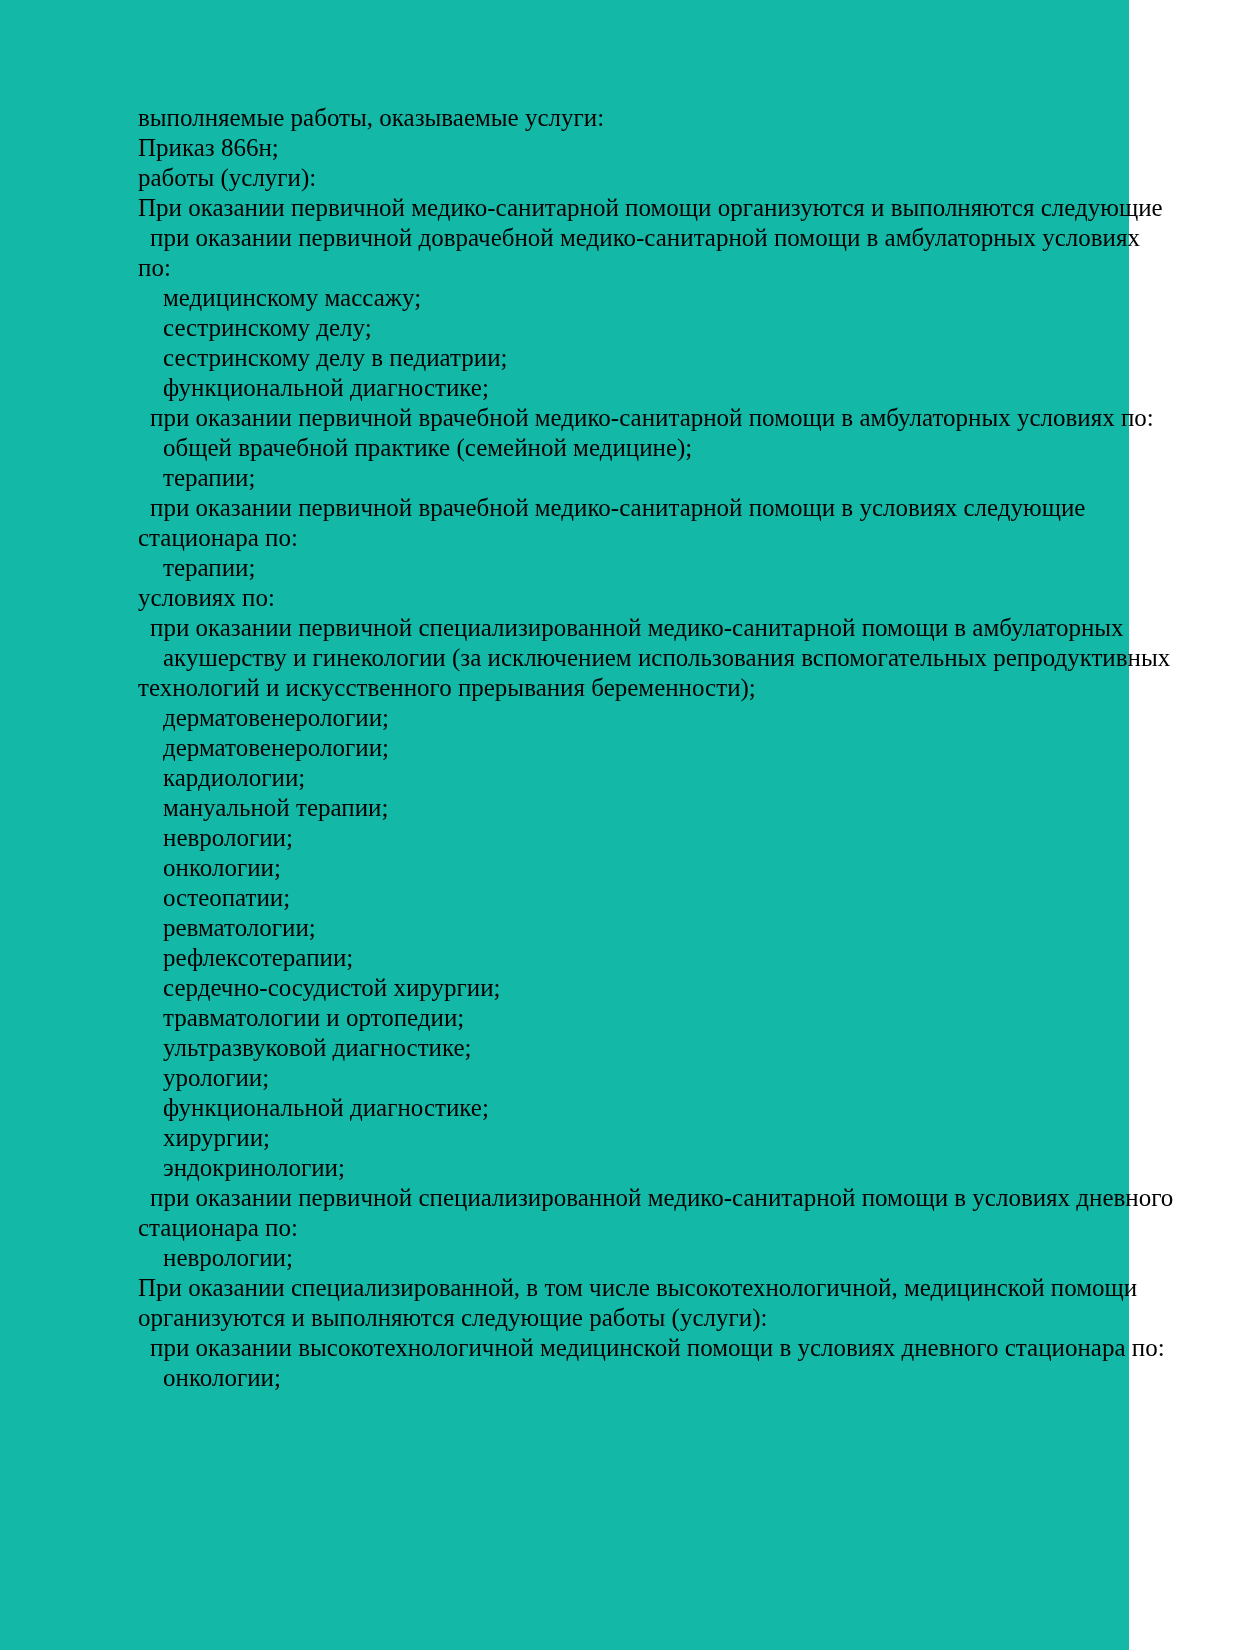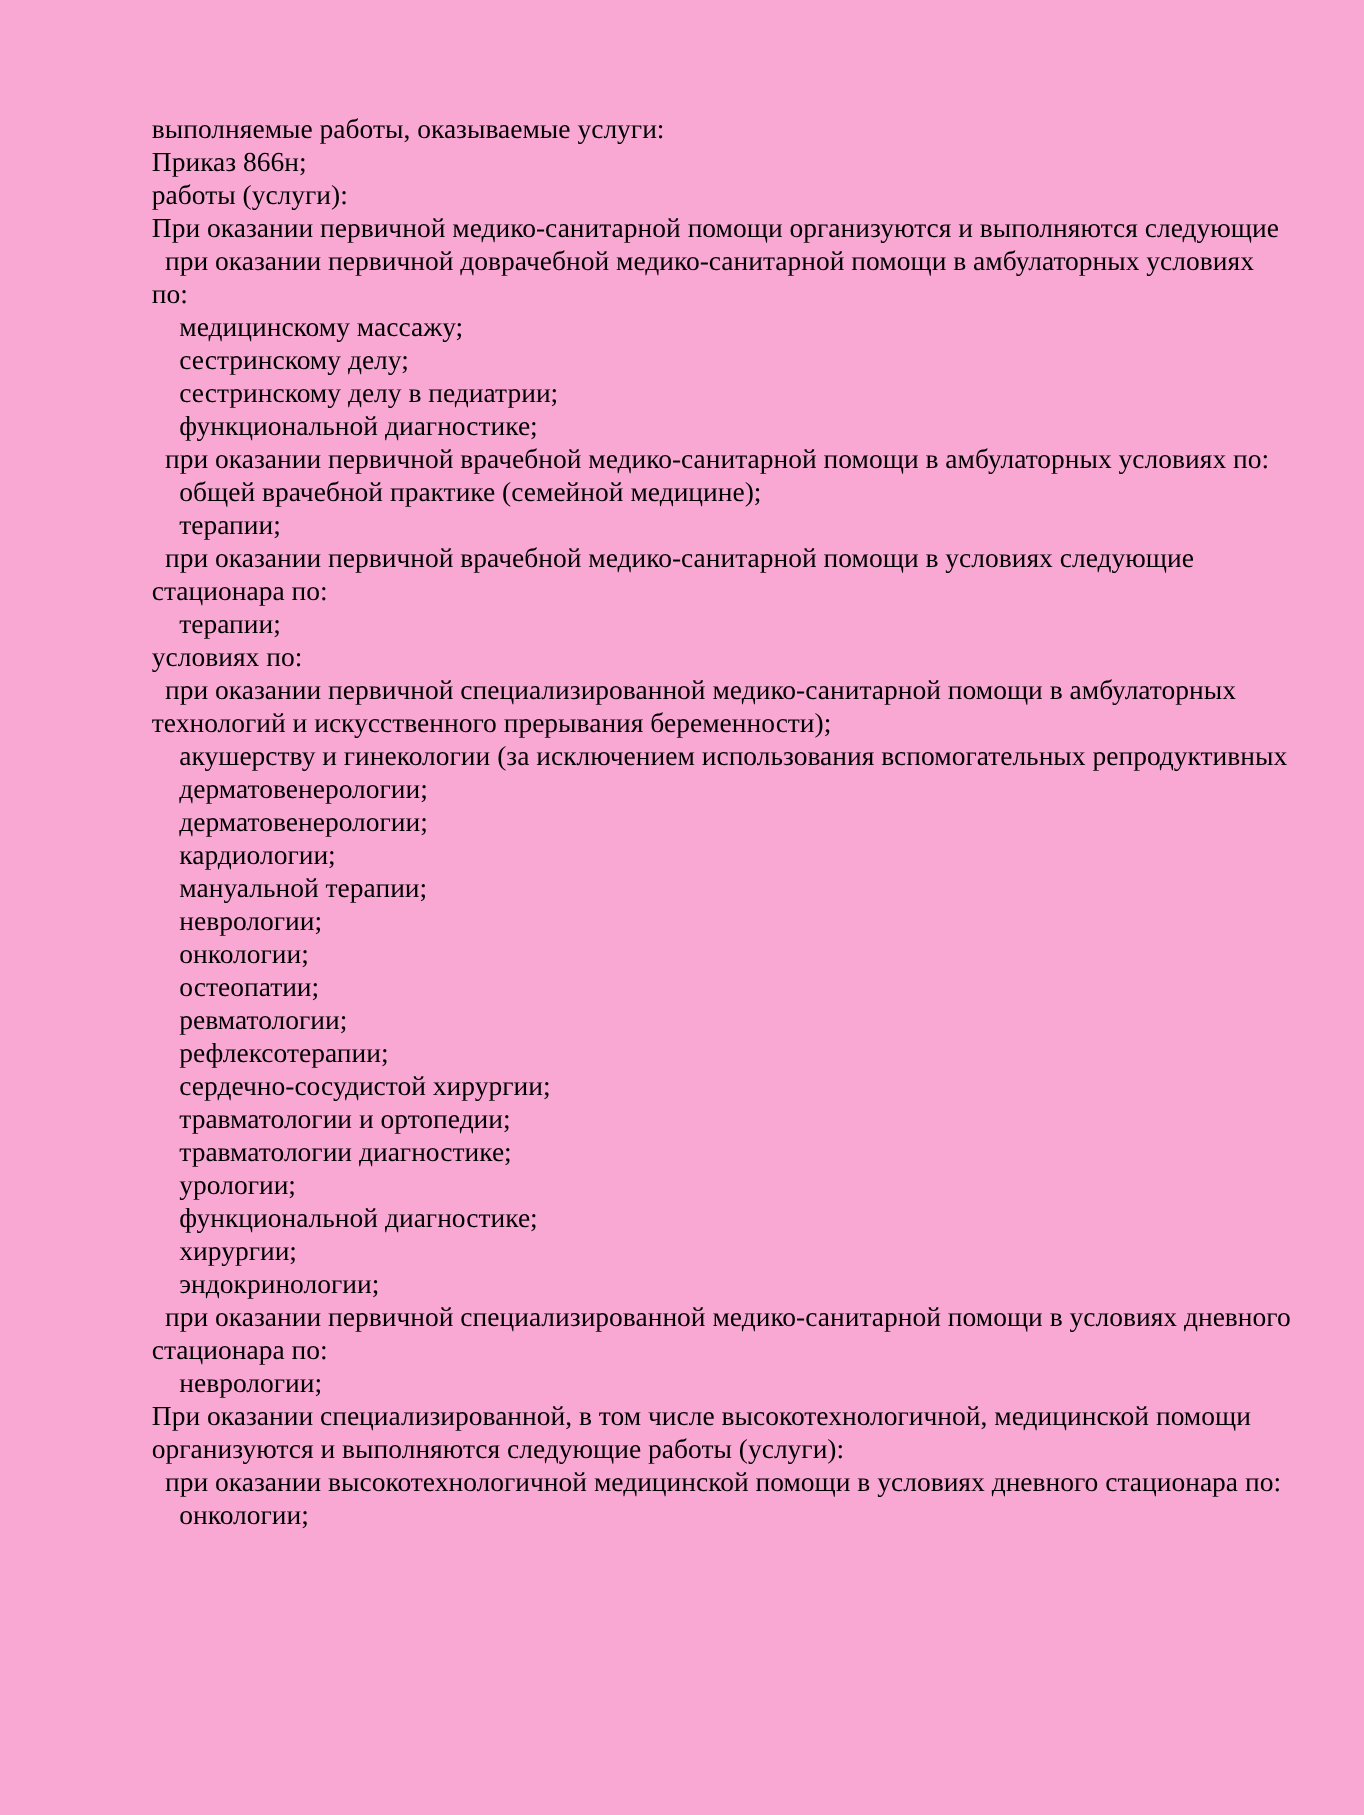"выполняемые работы, оказываемые услуги:" .page { background: #f9a8d4 -> #14b8a6; width: 1240px -> 1129px }
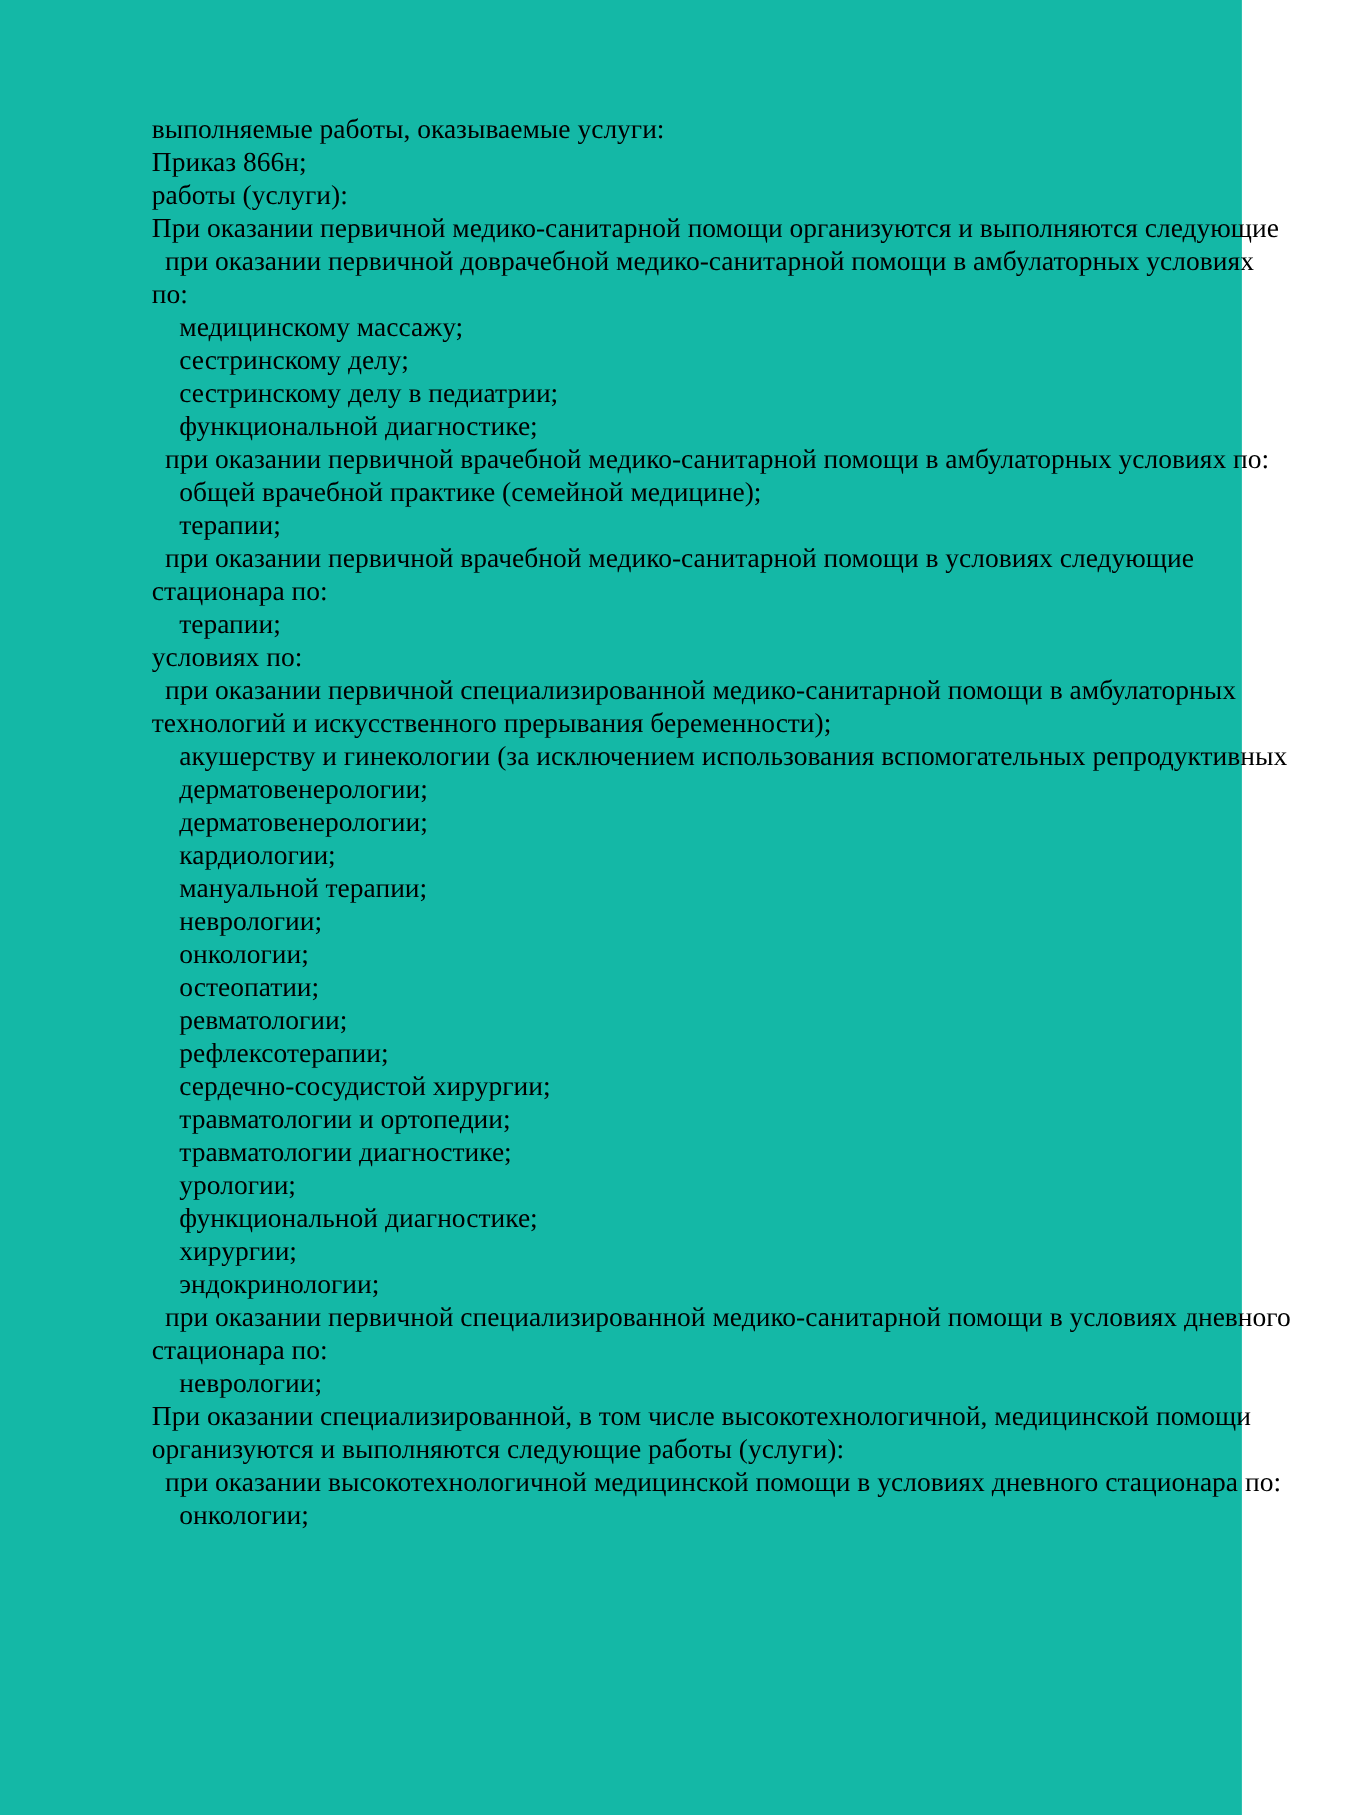"технологий и искусственного прерывания" div.text-line { order: before "акушерству и гинекологии (за исключением" -> after "акушерству и гинекологии (за исключением" }
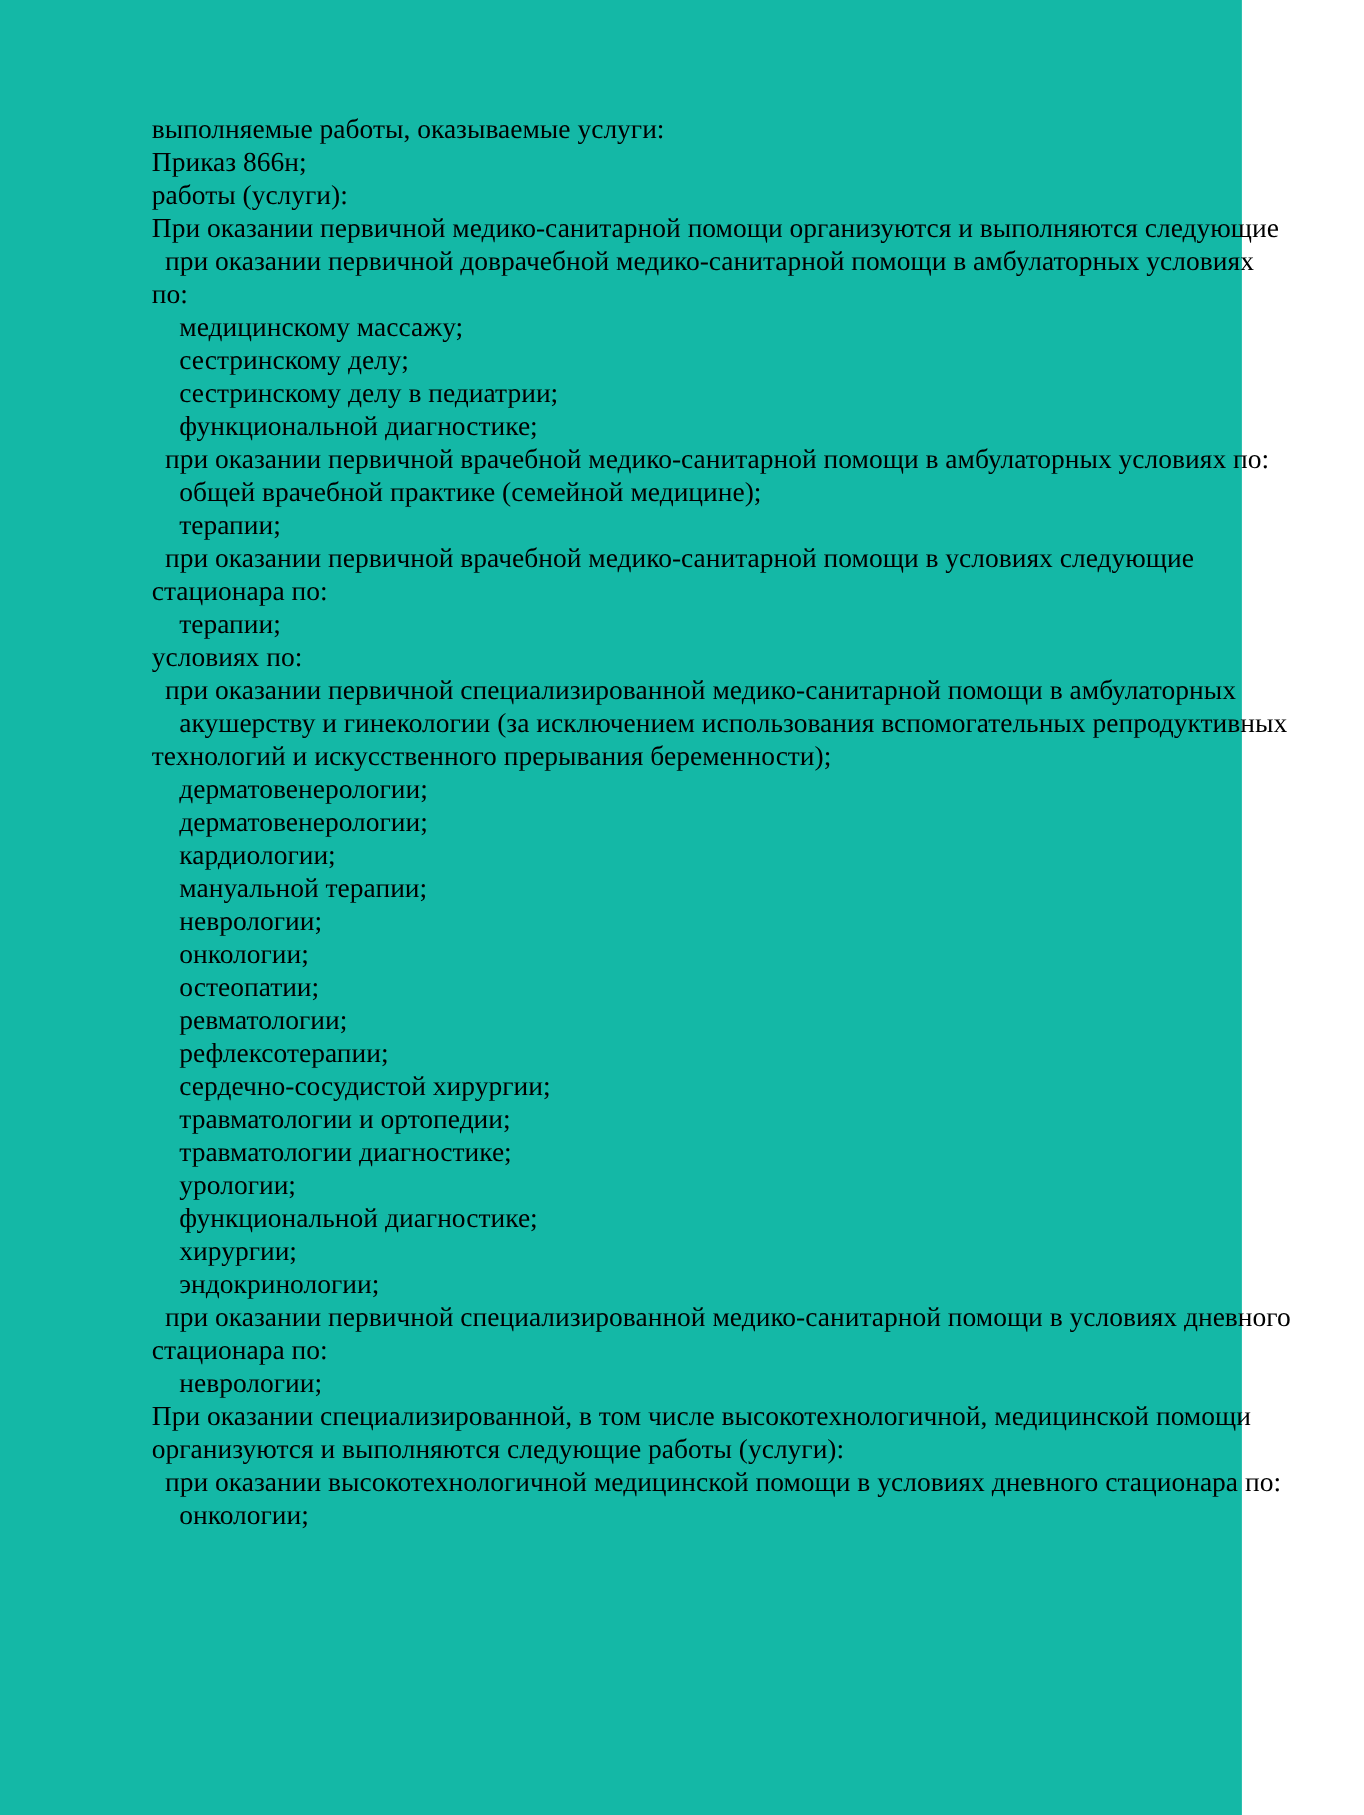"травматологии диагностике;" div.text-line { text: травматологии -> ультразвуковой }
